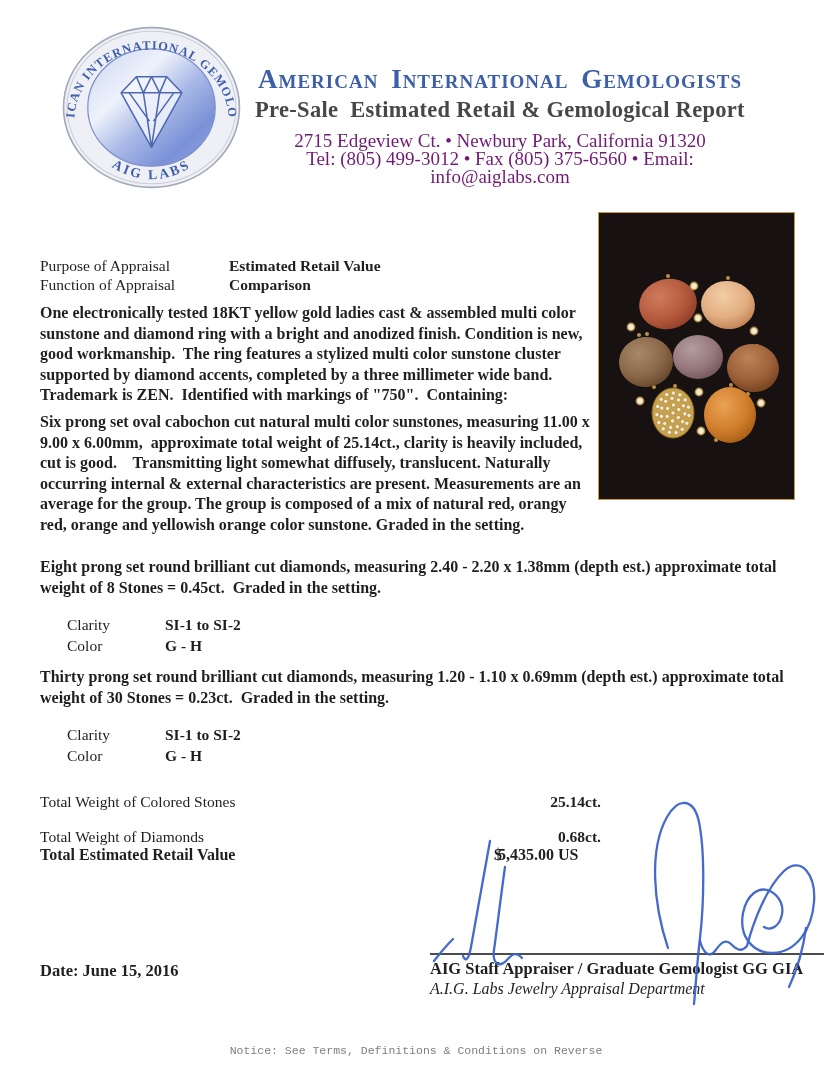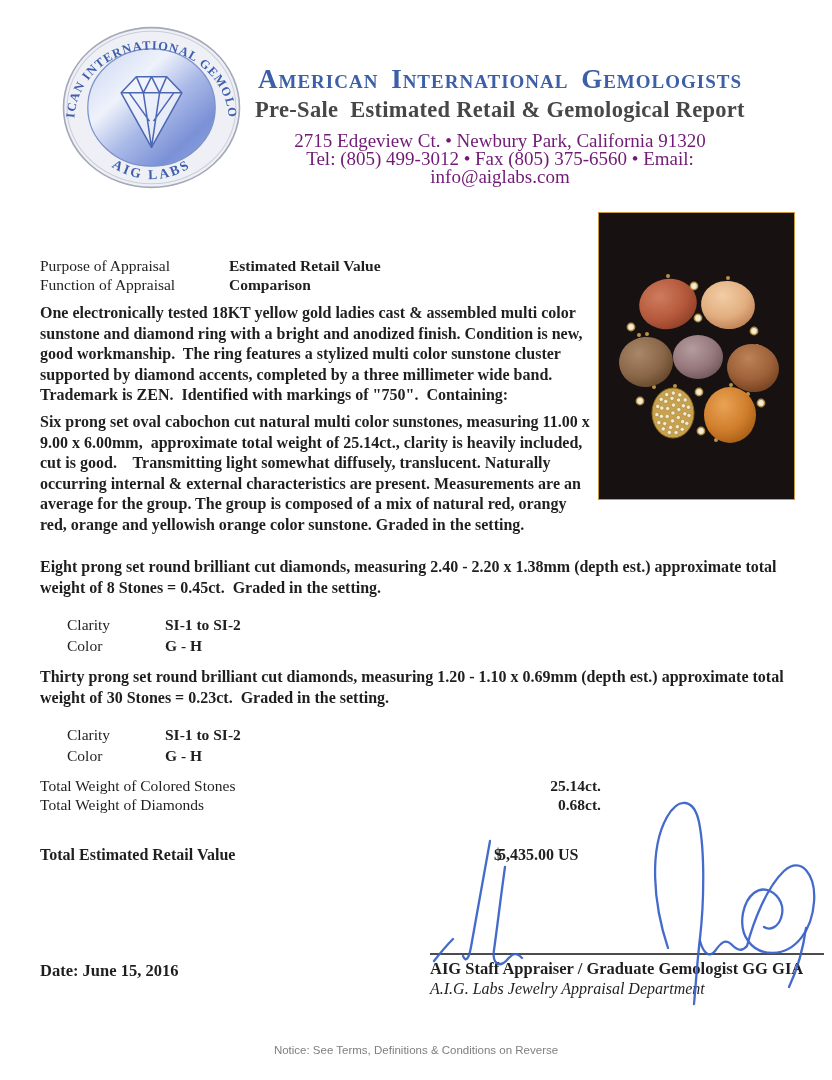"Total Weight of Colored Stones" .totrow { margin-top: none -> 16px }
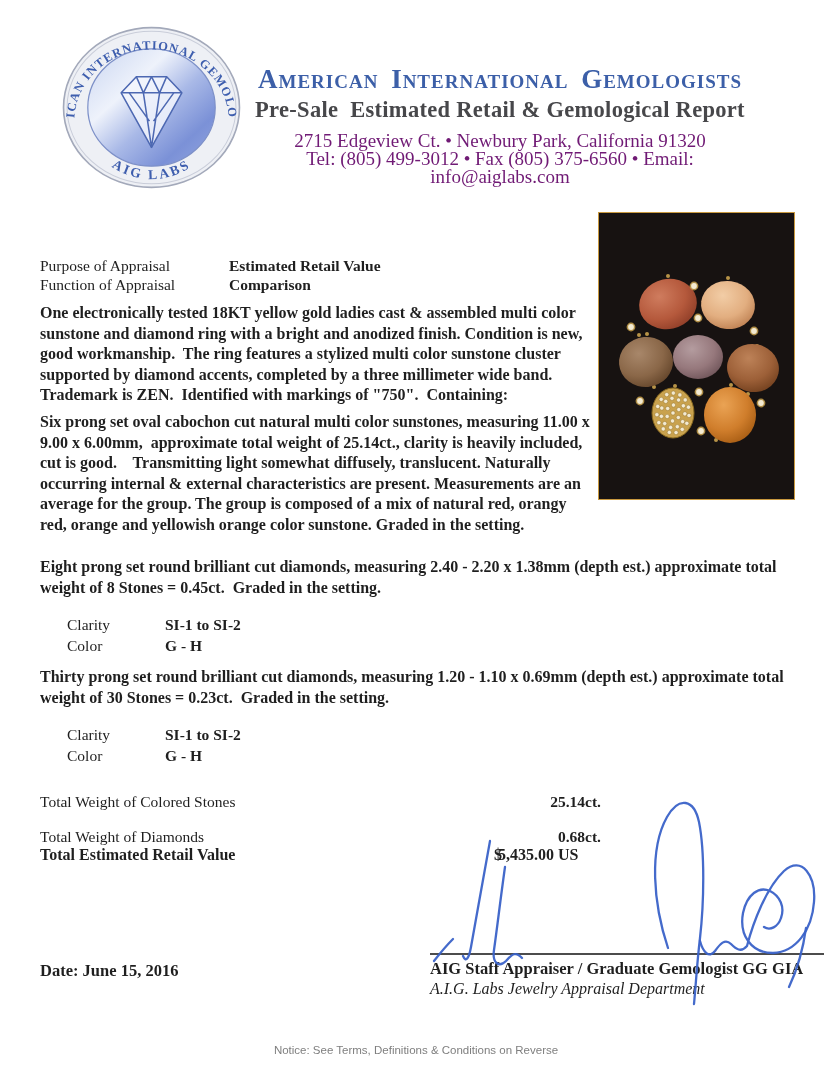"Notice: See Terms, Definitions &" .notice { font-family: Liberation Sans, sans-serif -> Liberation Mono, monospace }
